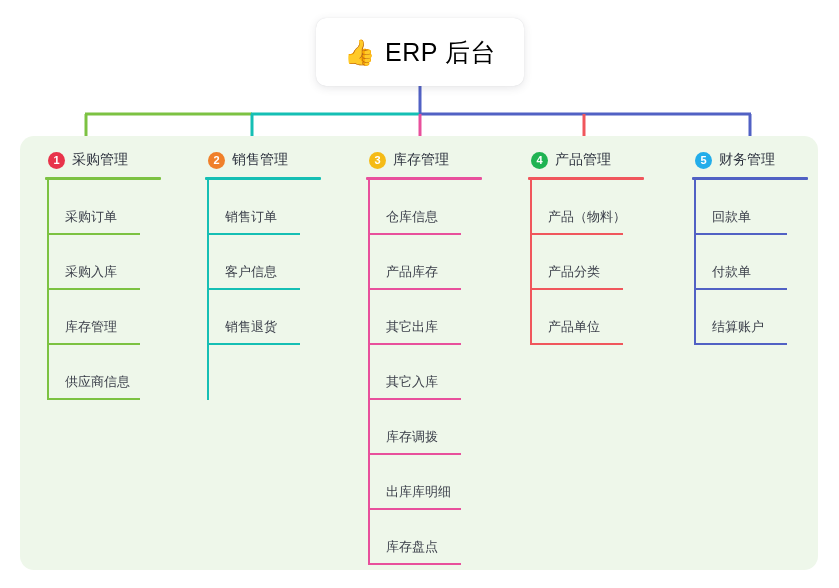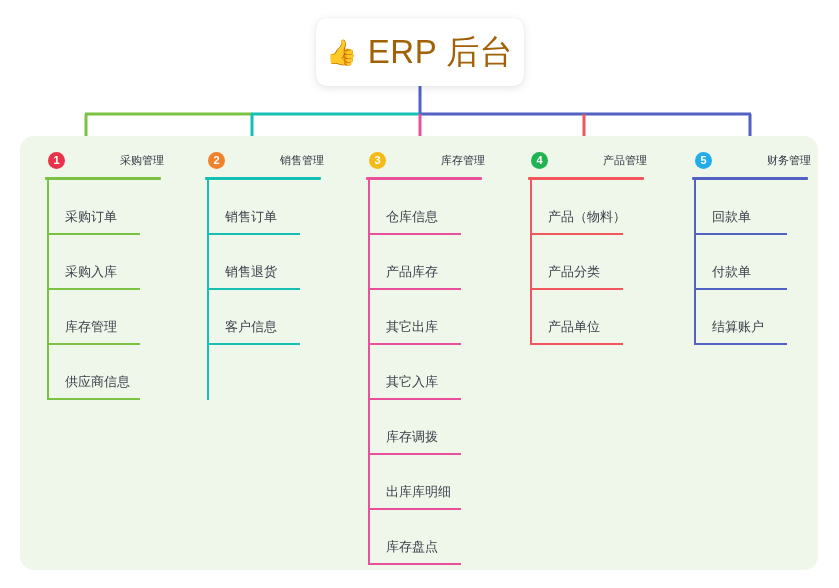"ERP 后台" #root-title { color: #a16207 -> #000000; font-size: 33px -> 25px }
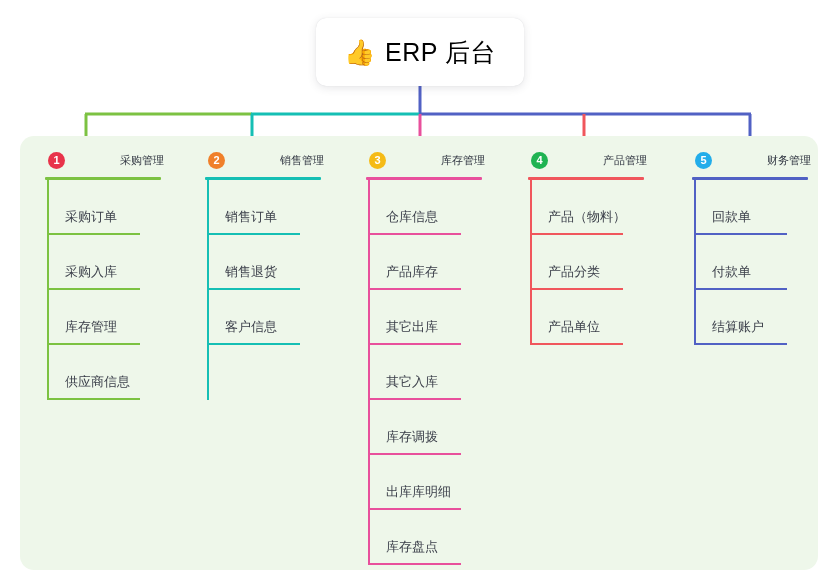"采购管理" .col-title { font-size: 11px -> 14px; margin-left: 48px -> none }
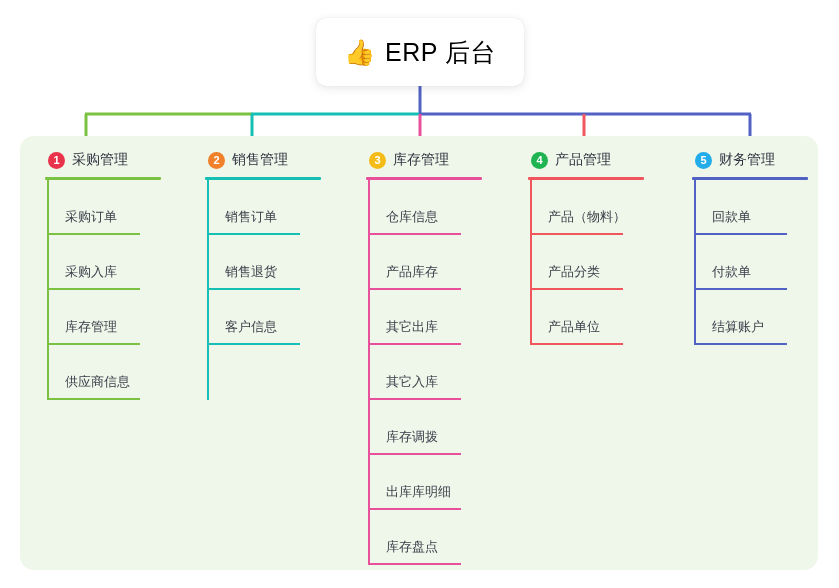"销售退货" div.leaf { order: before "客户信息" -> after "客户信息" }
